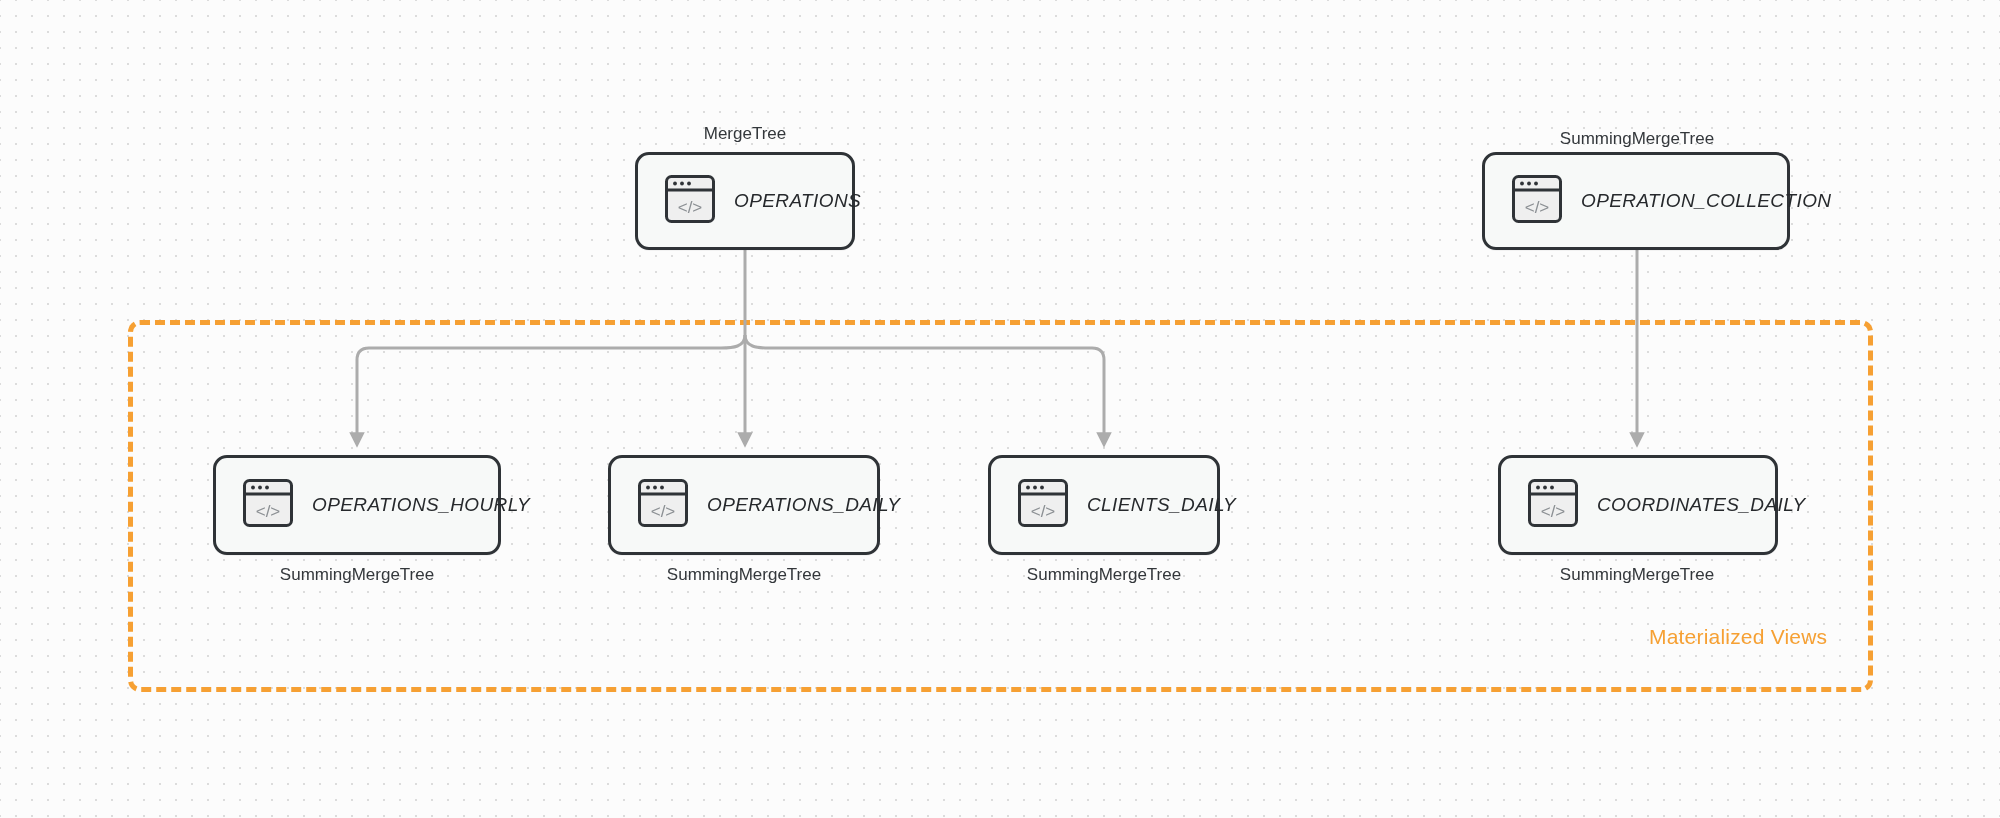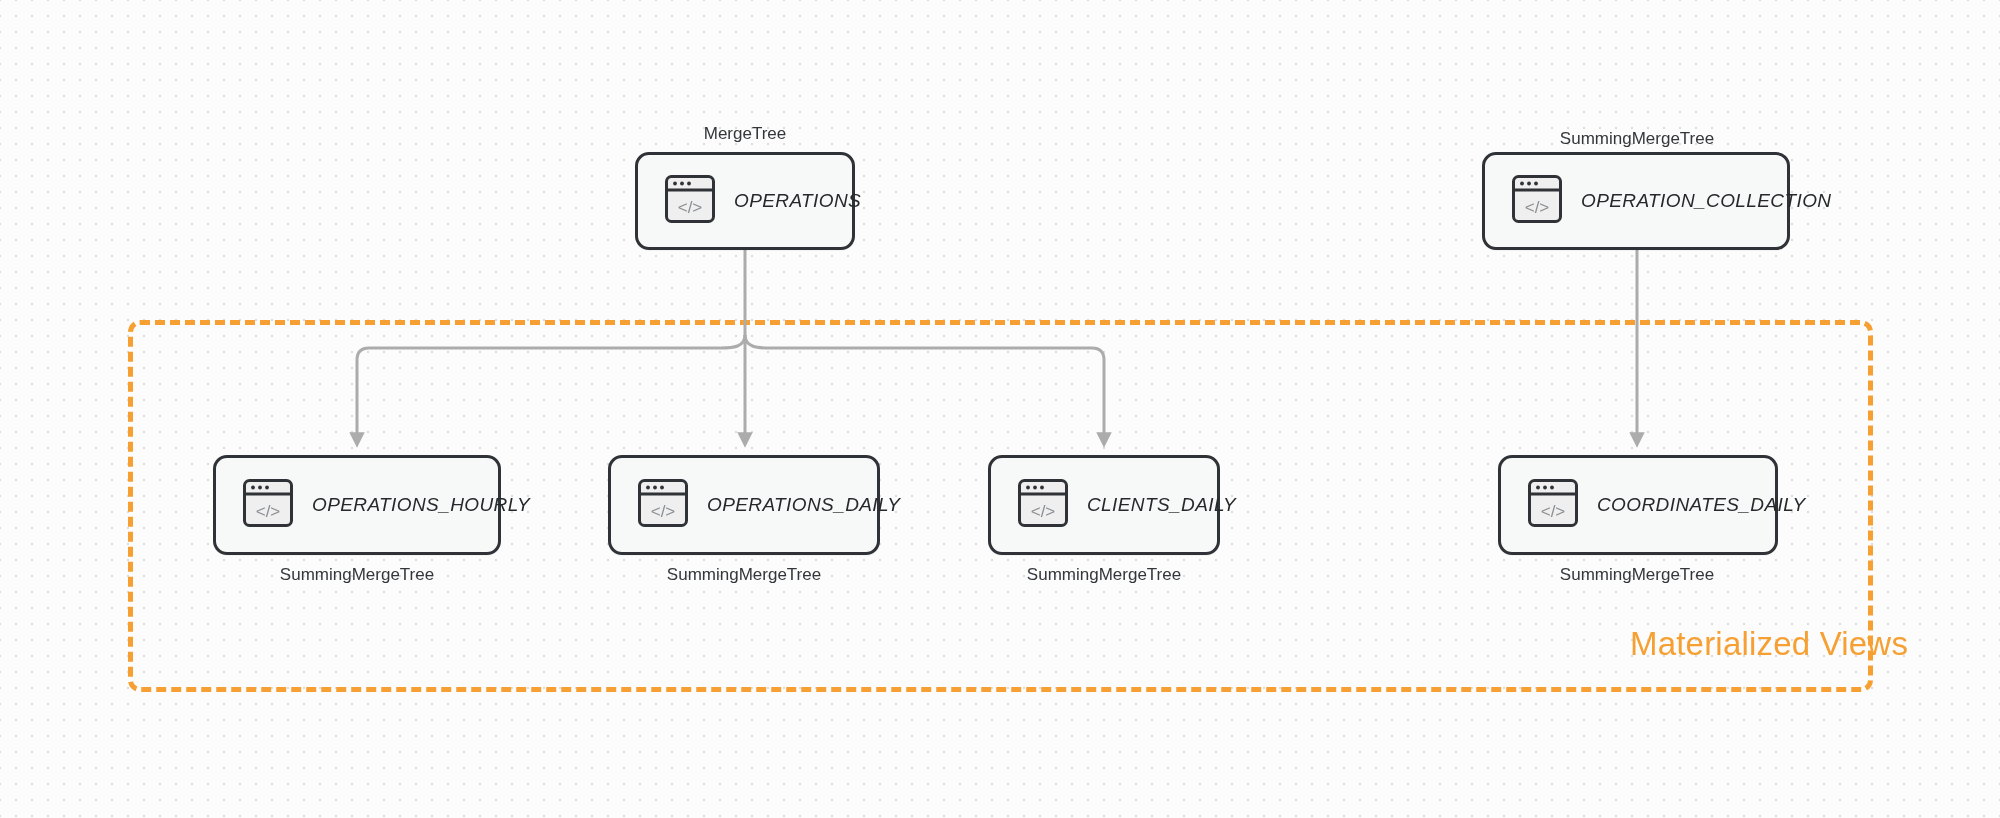"Materialized Views" .group-label { font-size: 33px -> 21px; margin-left: none -> 19px }
